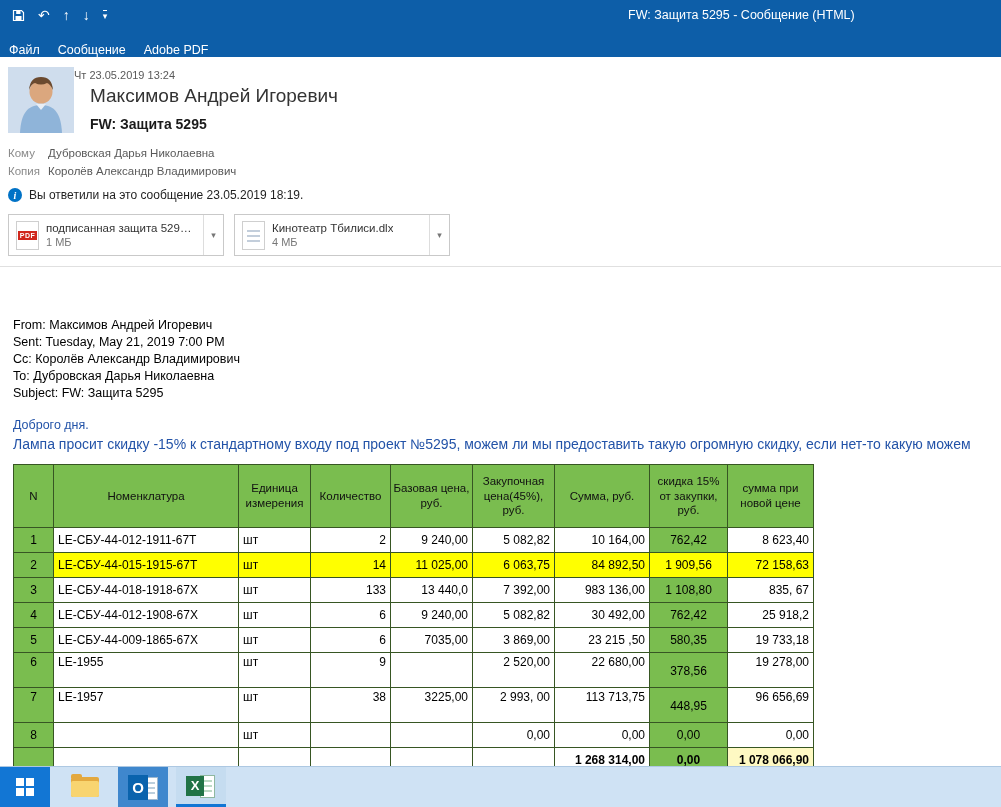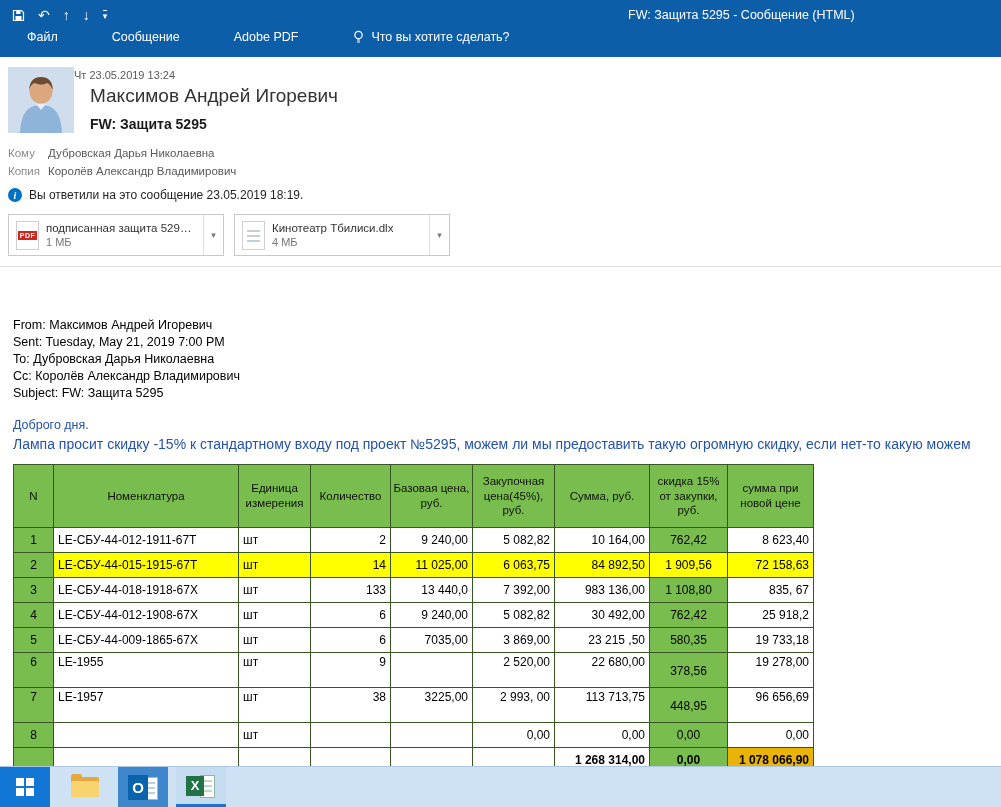"Файл" .rtab { align-items: flex-start -> flex-end; padding: 0 27px -> 0 9px }
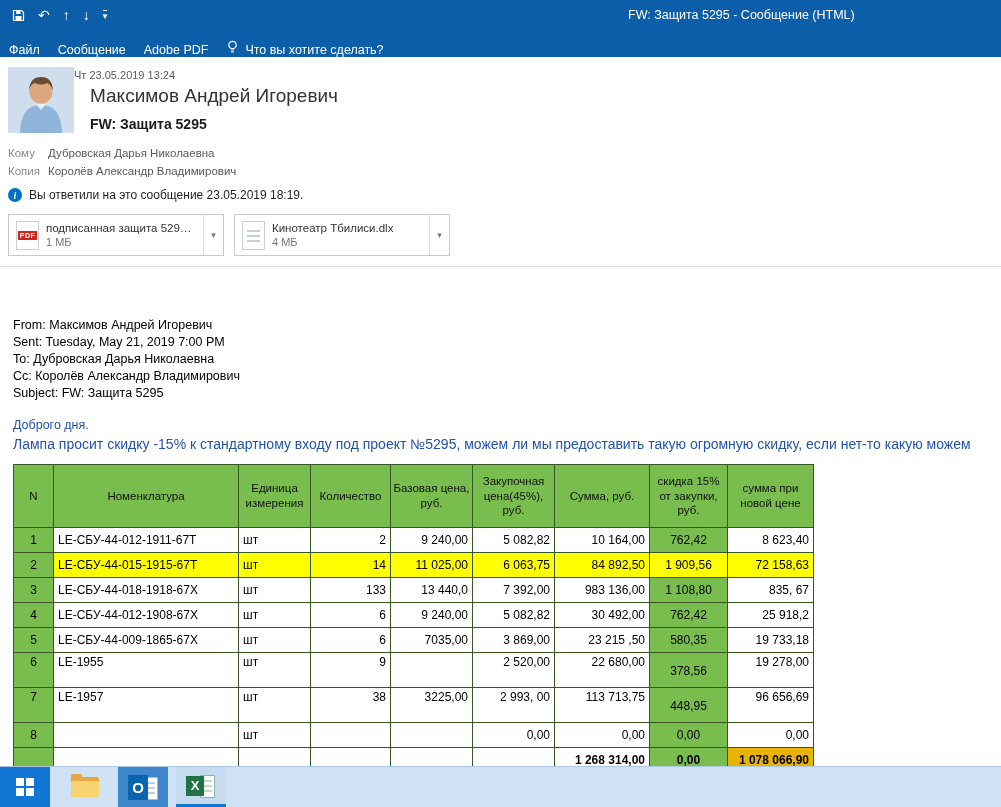"Что вы хотите сделать?" div.rtab { html: <div> <span> <svg> <circle></circle> <path></path> </svg> </span> <span>Что вы хотите сделать?</span> </div> -> none }
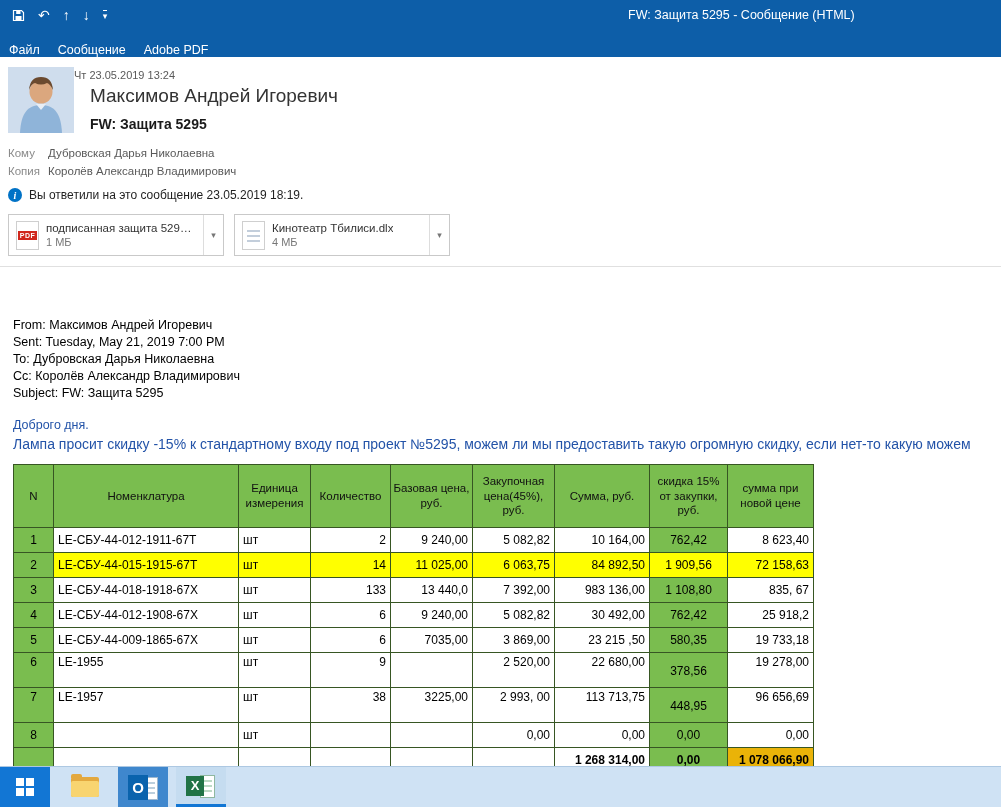"To: Дубровская Дарья Николаевна" div.hline { order: before "Cc: Королёв Александр Владимирович" -> after "Cc: Королёв Александр Владимирович" }
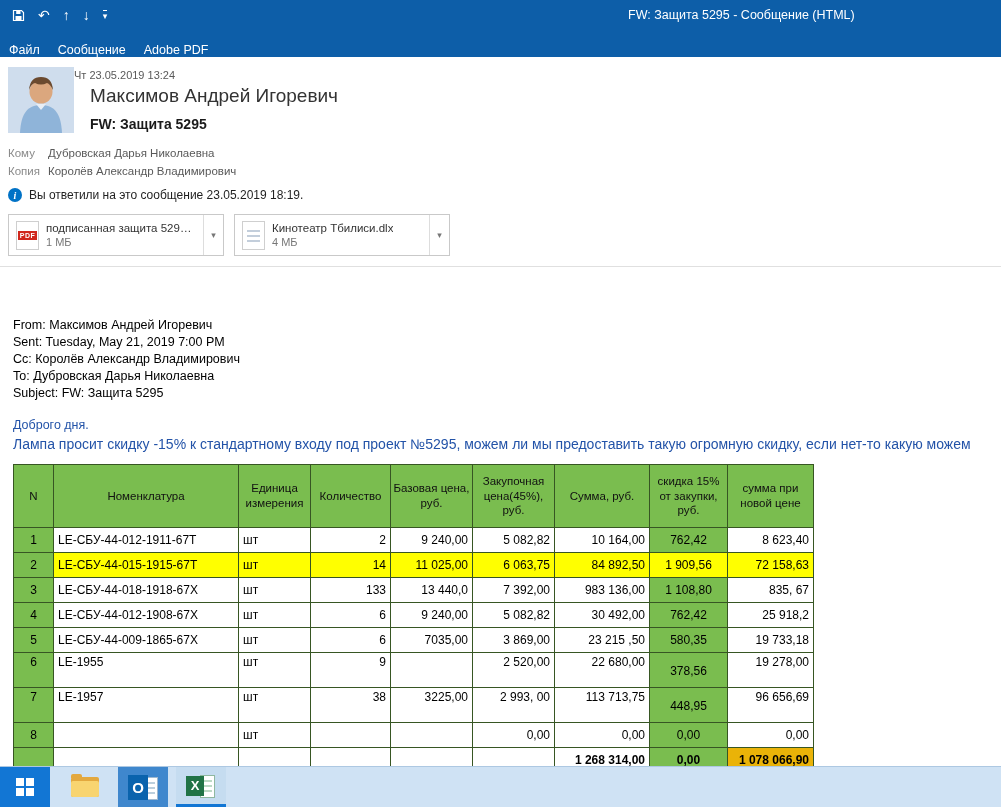"1 078 066,90" .quote td.y { background: #eab308 -> #fef9c3 }
